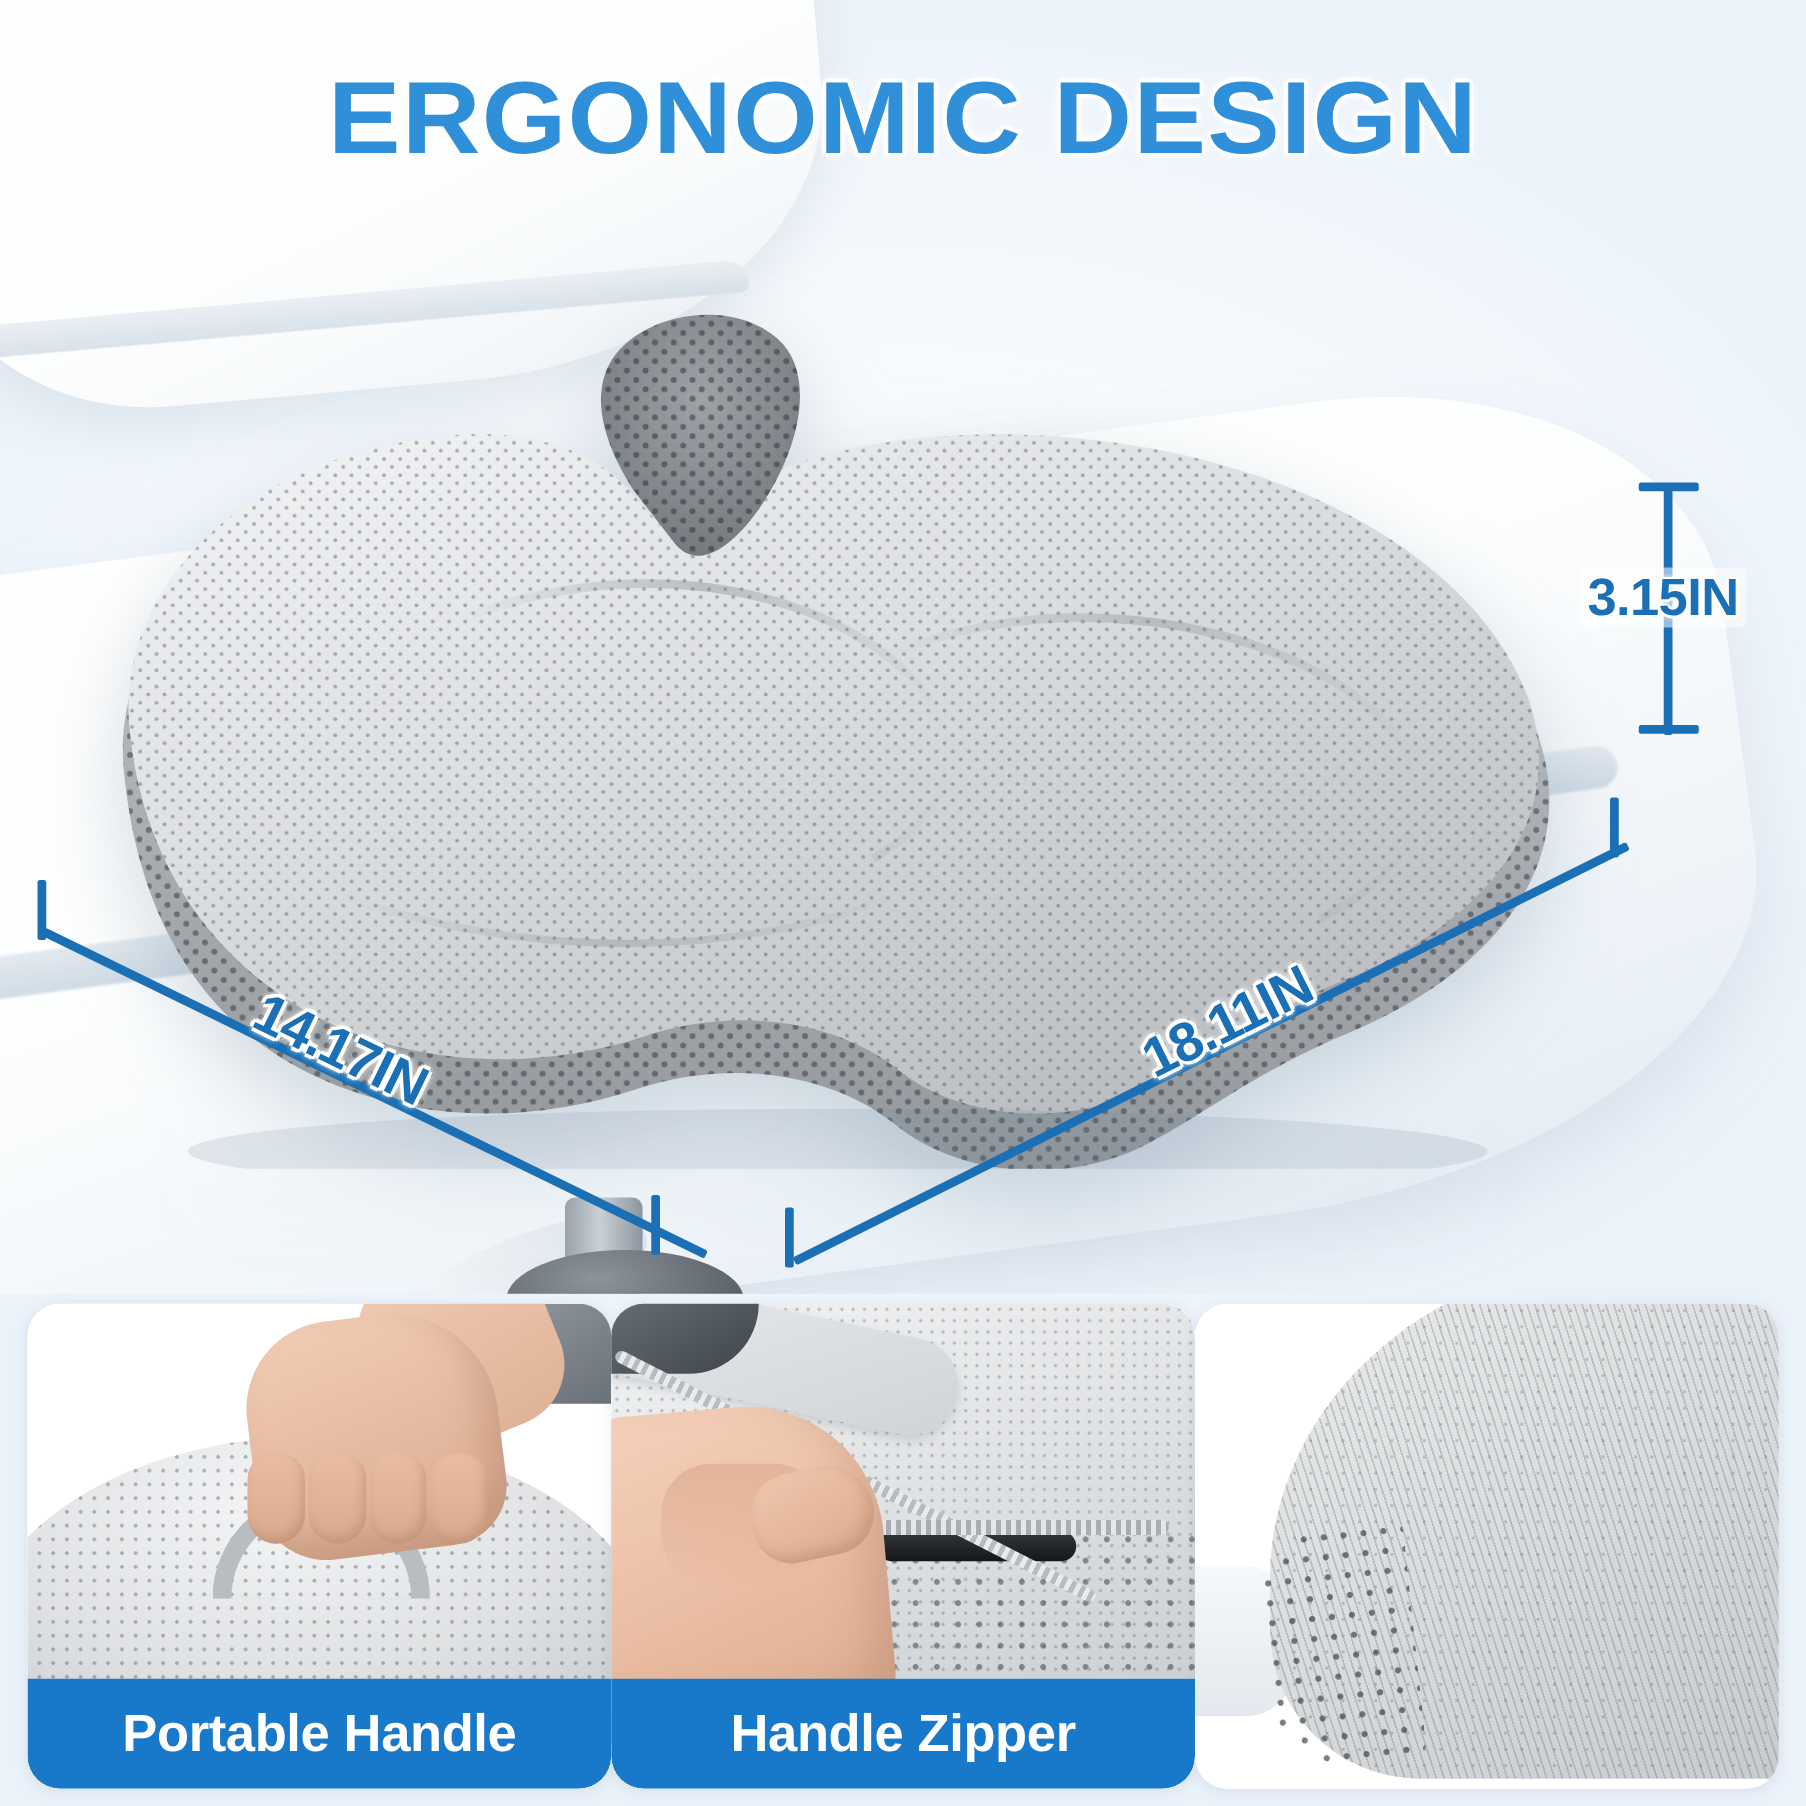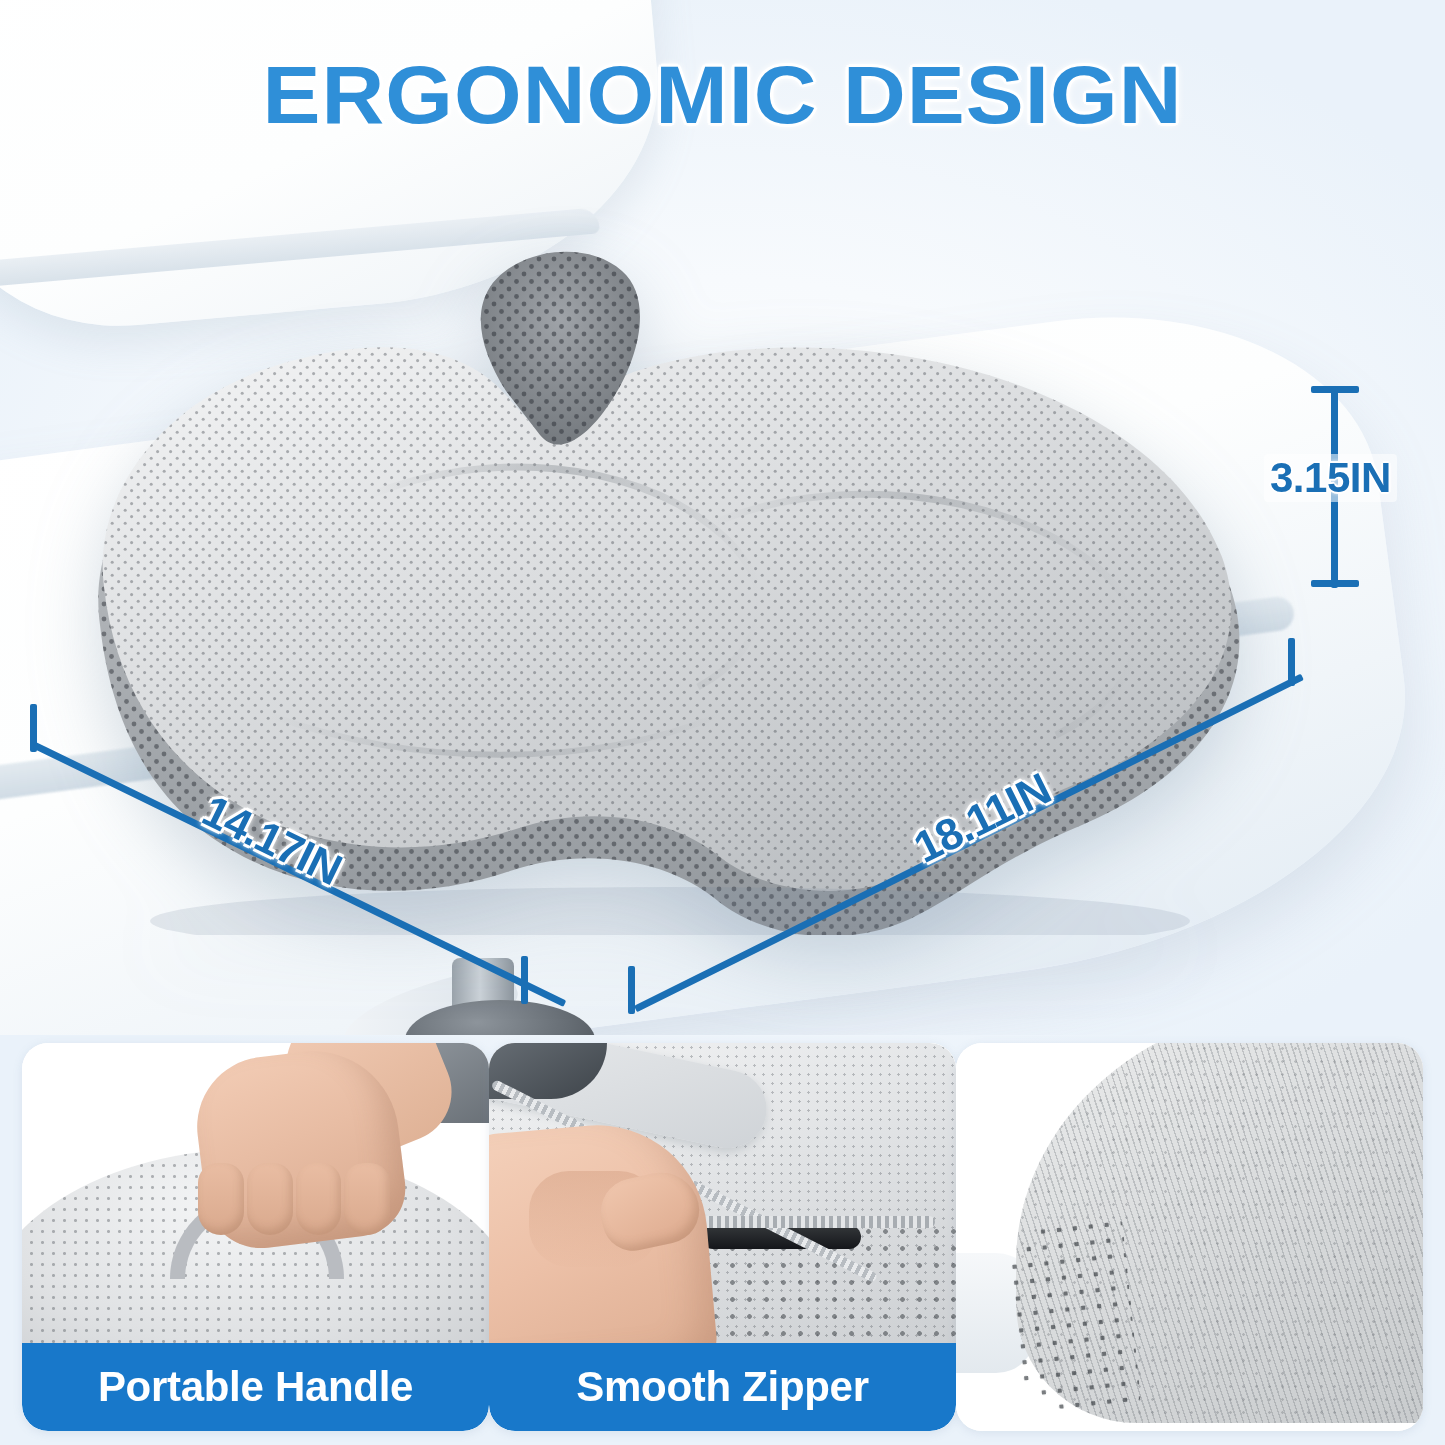"Smooth Zipper" div.panel-caption { text: Smooth -> Handle }
